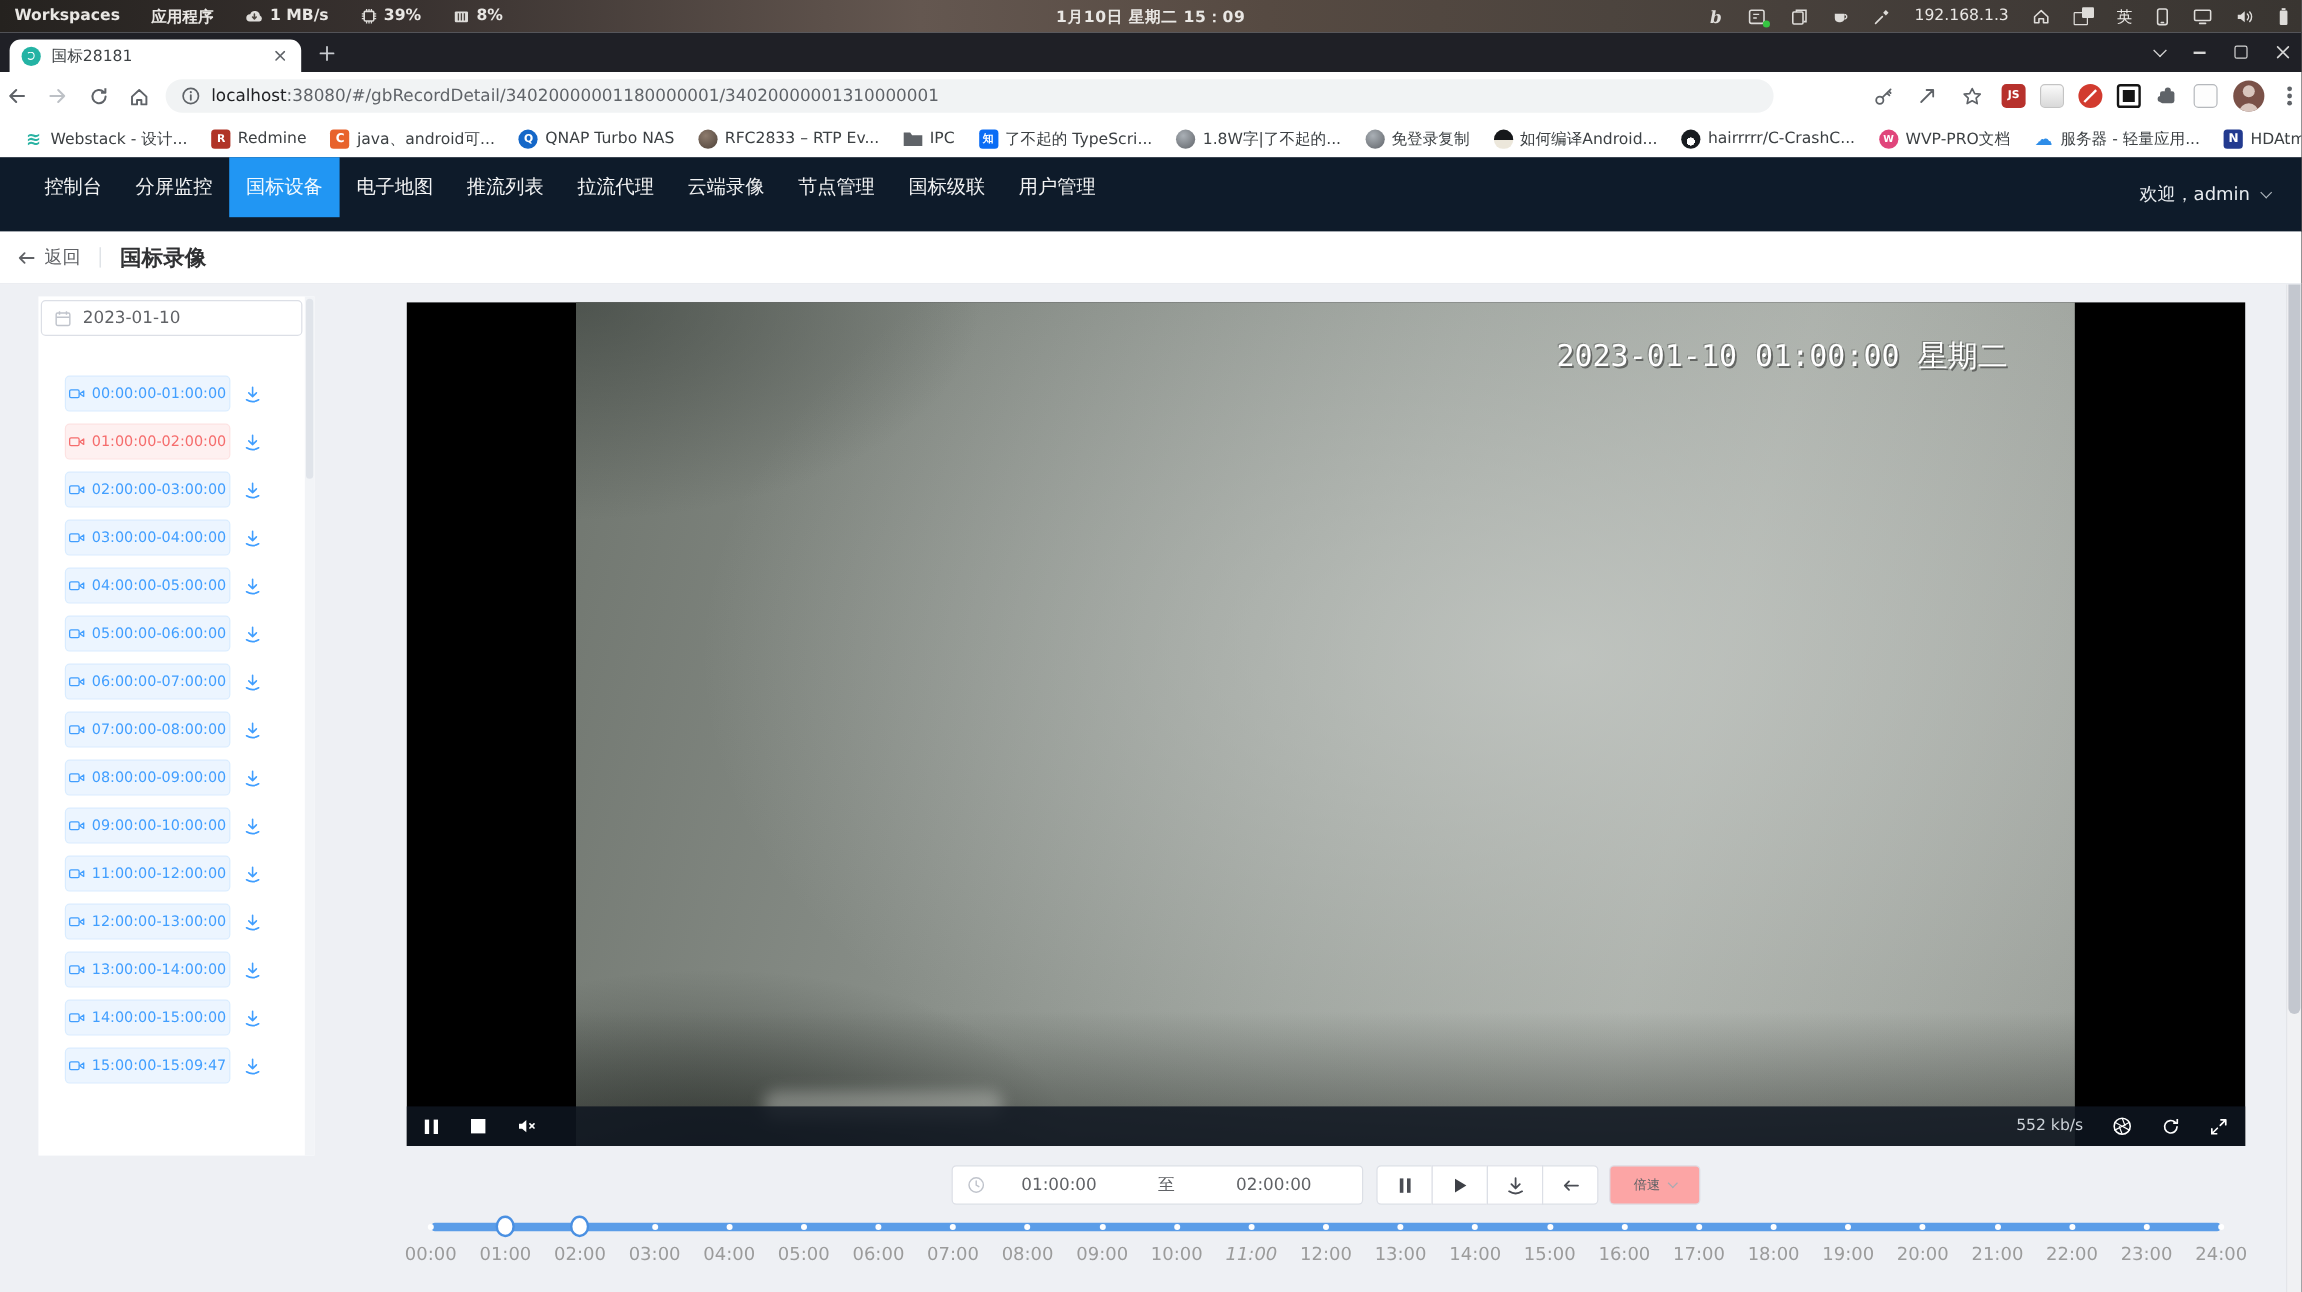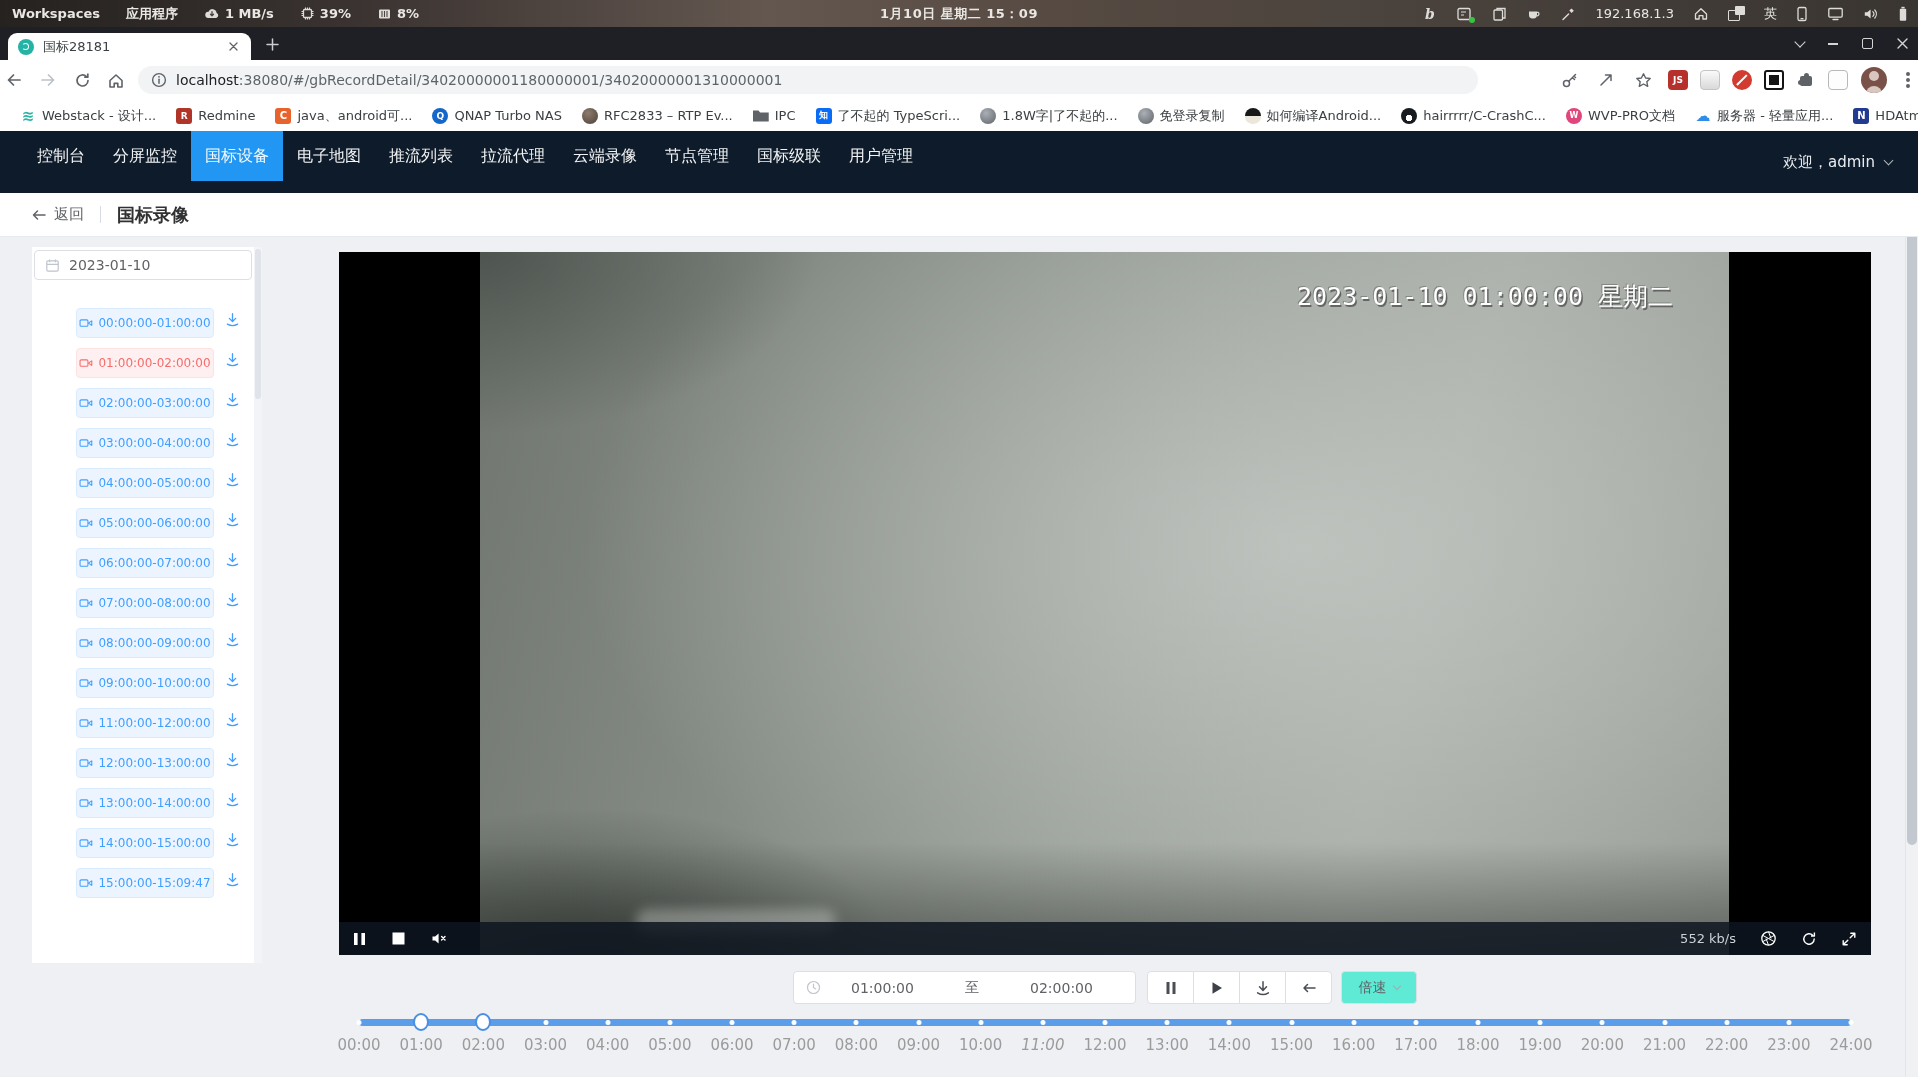"返回" .breadcrumb { padding-left: 31px -> 14px }
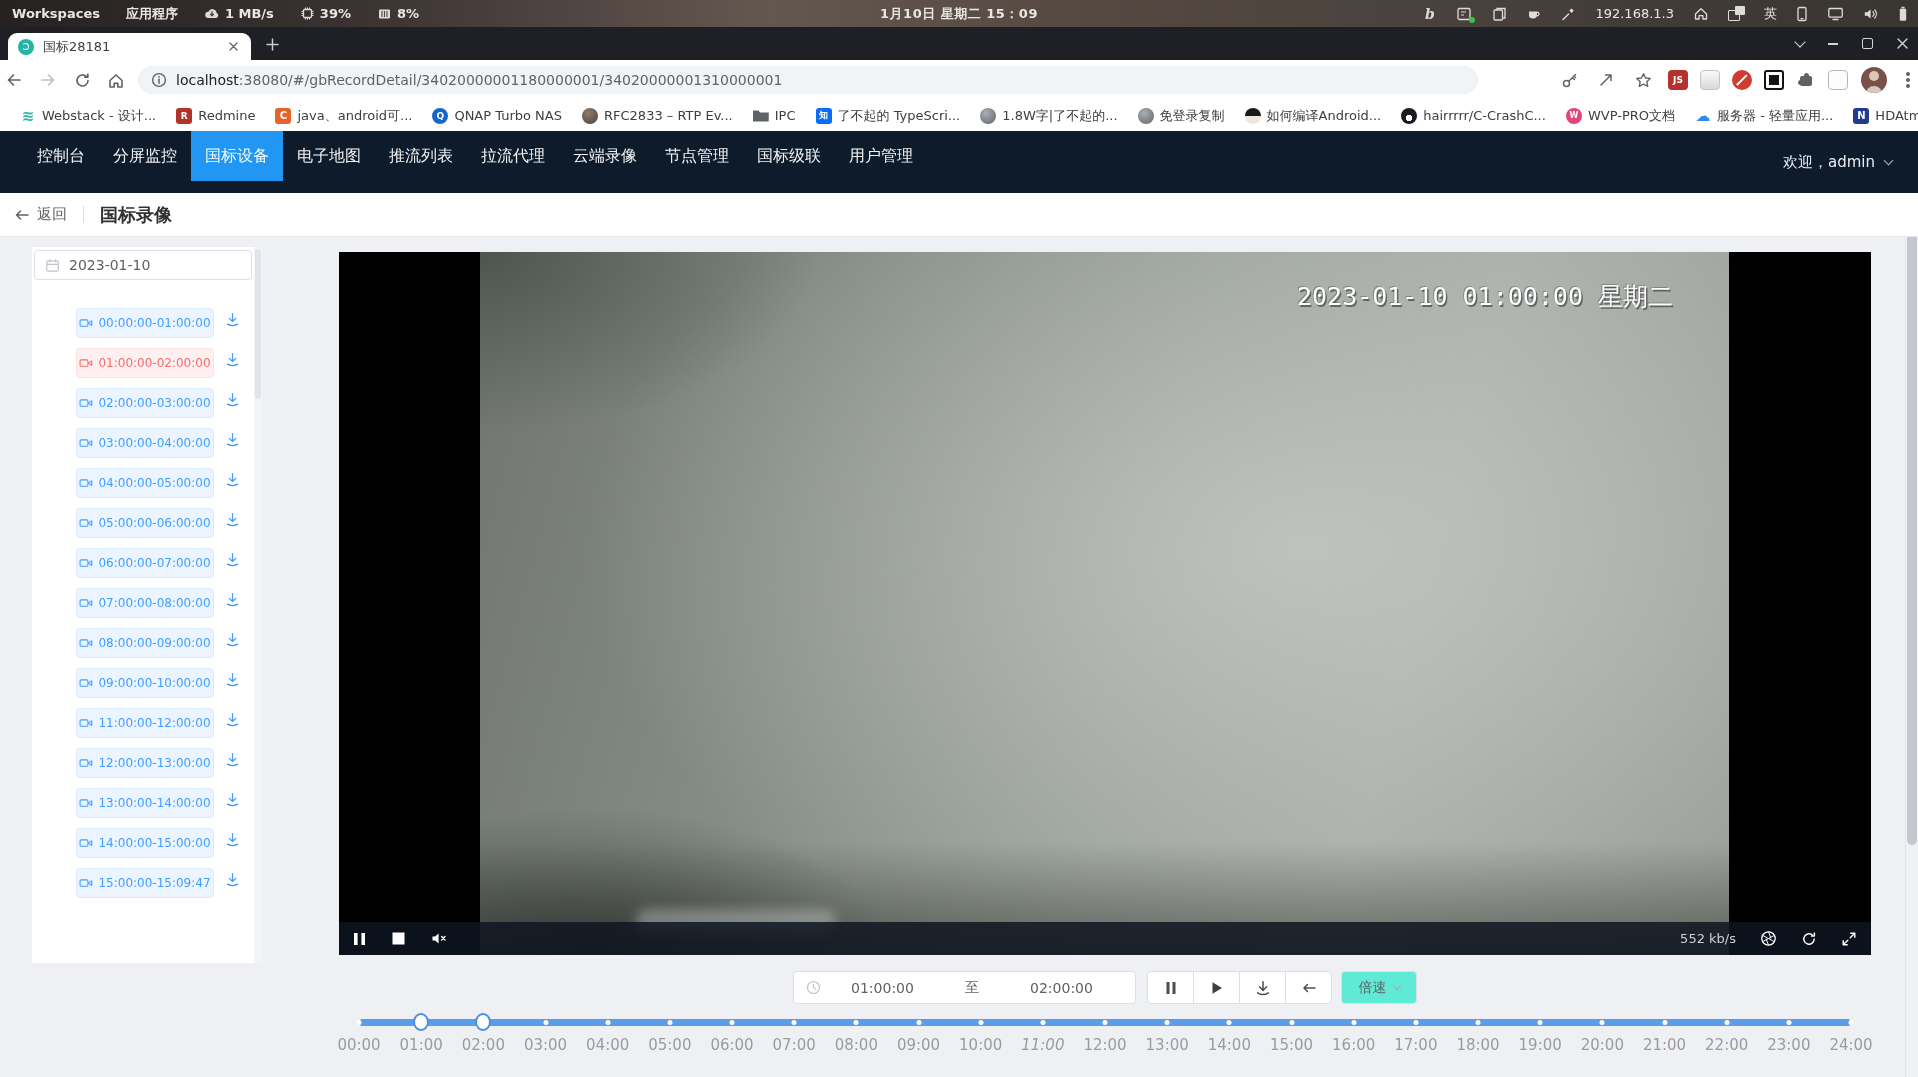"00:00:00-01:00:00" .seg-row { align-items: flex-start -> center; padding-left: 44px -> 22px }
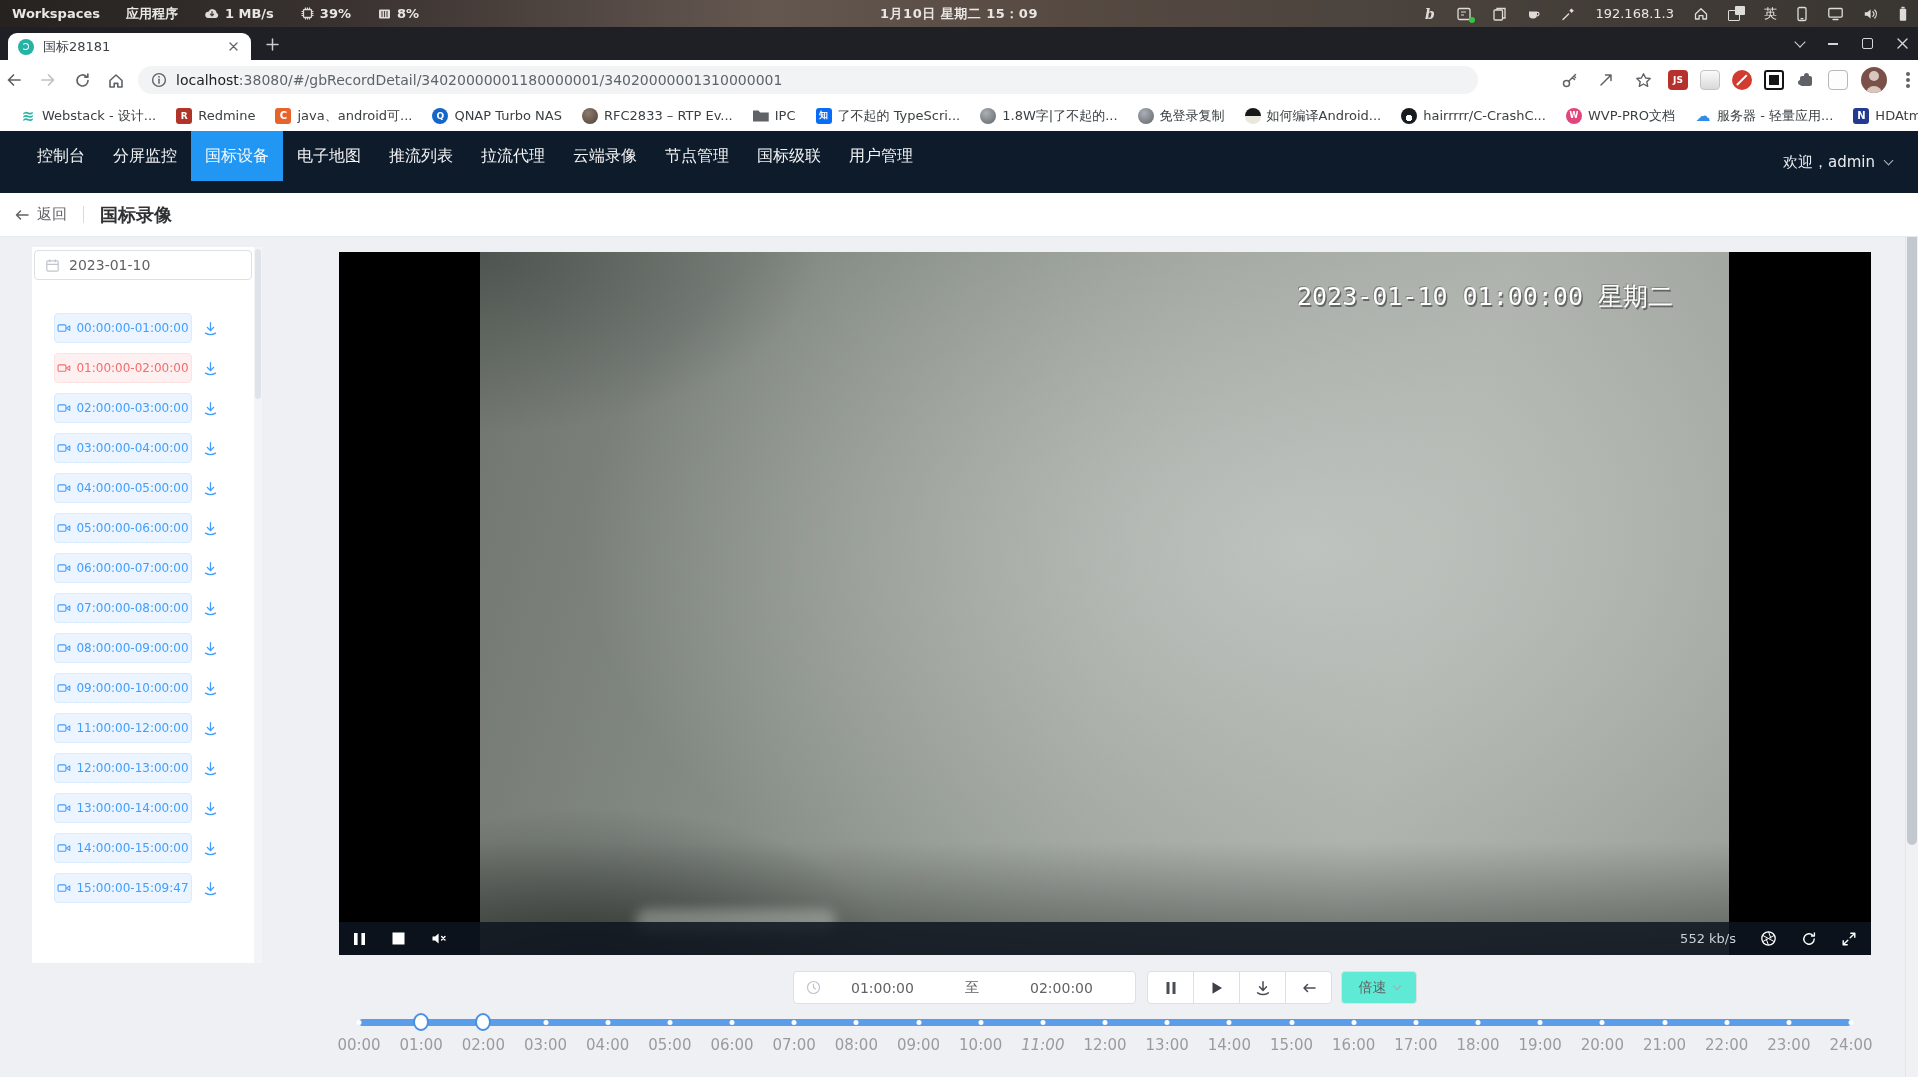"倍速" .speed-btn { background: #5eead4 -> #fca5a5; font-size: 14px -> 11px }
